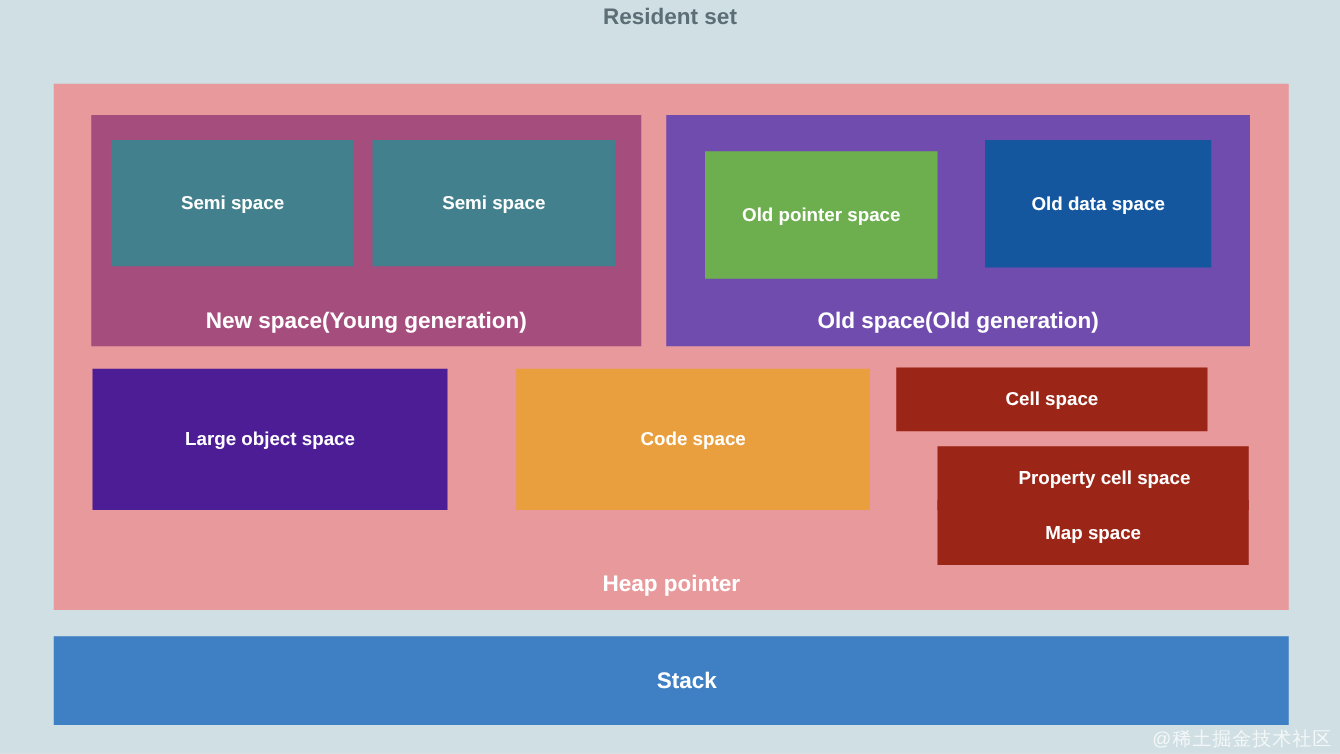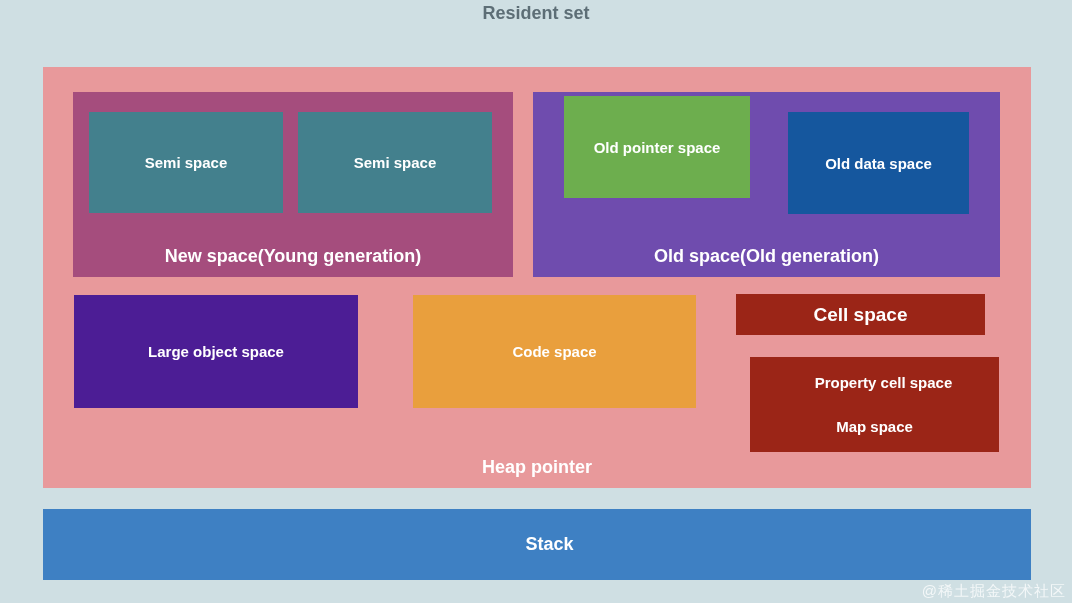"Old pointer space" .old-pointer { top: 4px -> 29px }
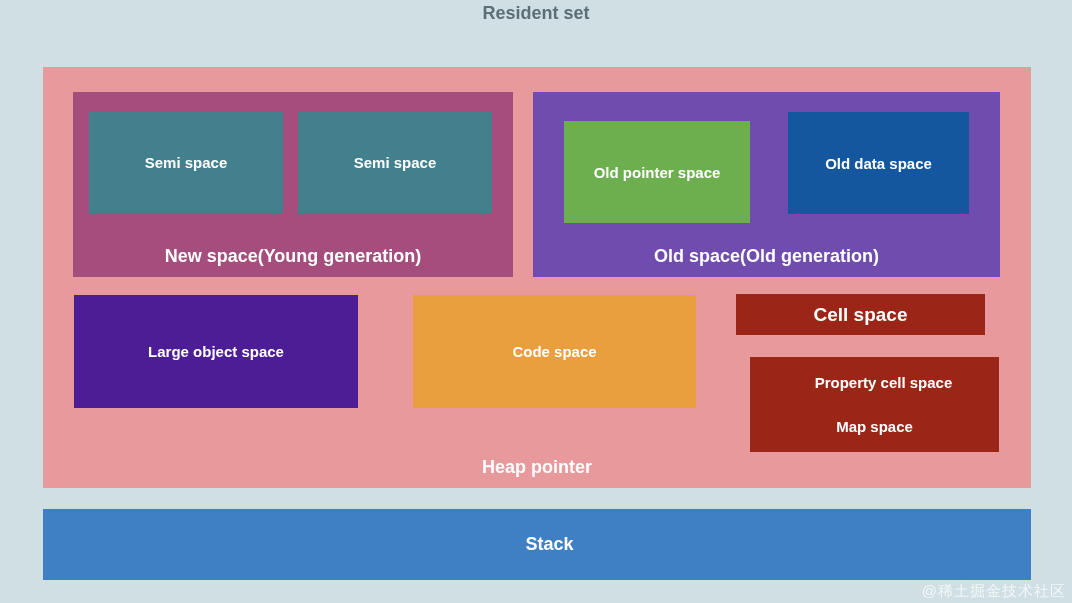"Cell space" .cell-space { font-size: 19px -> 15px; height: 41px -> 51px; left: 693px -> 674px }
